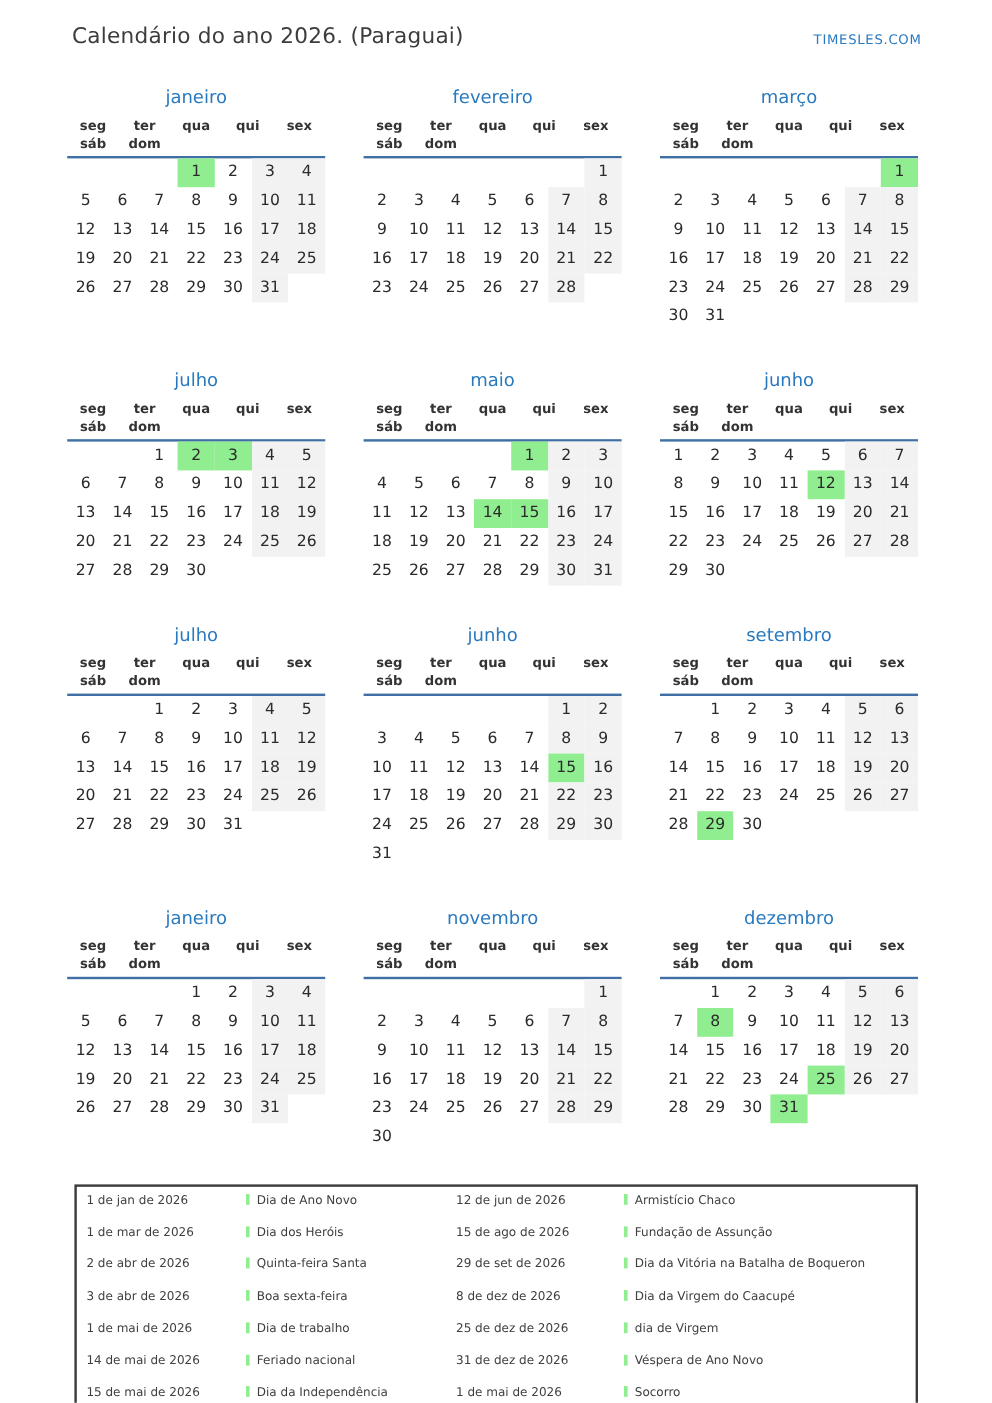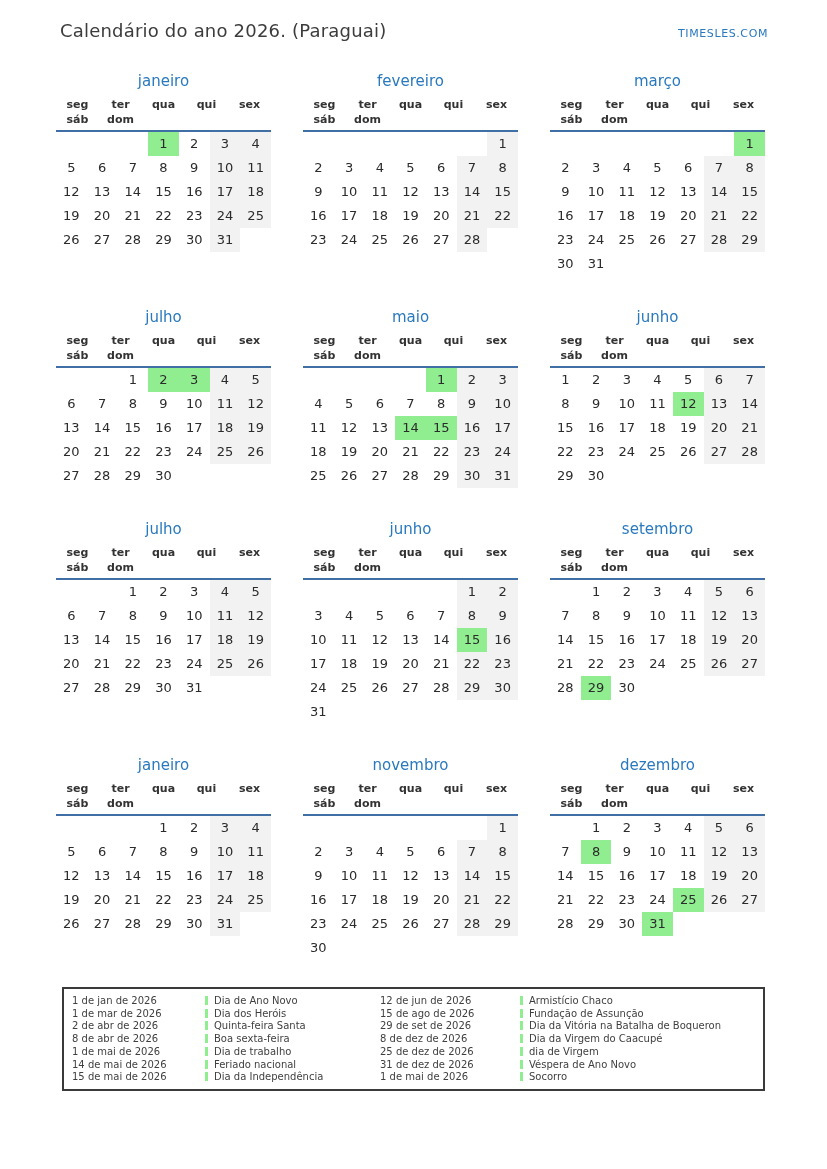"1 de jan de 2026" .legend-col { row-gap: 0 -> 14px }
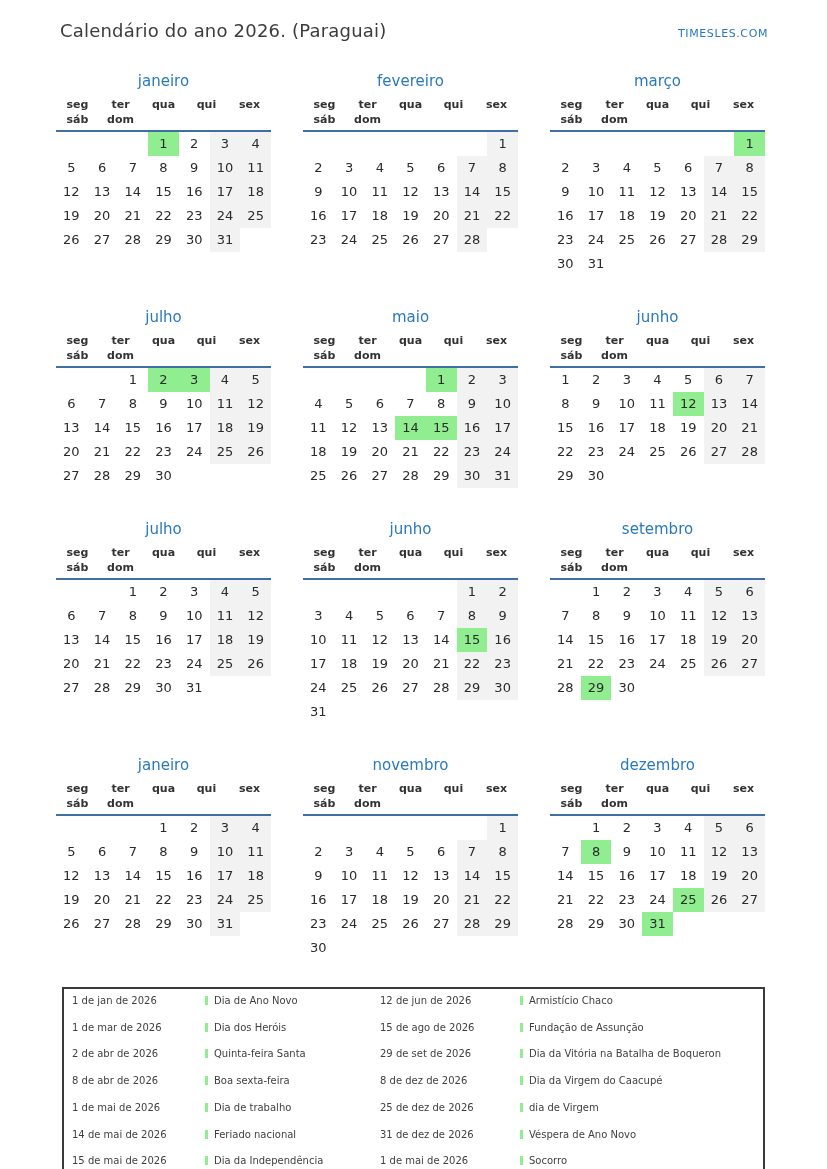"8 de abr de 2026" span.legend-date { text: 8 -> 3 }
